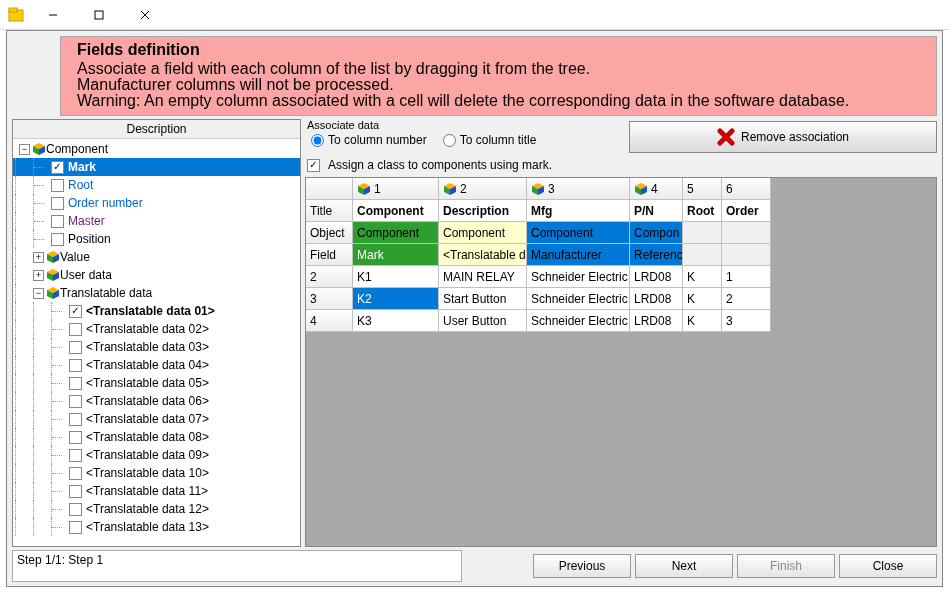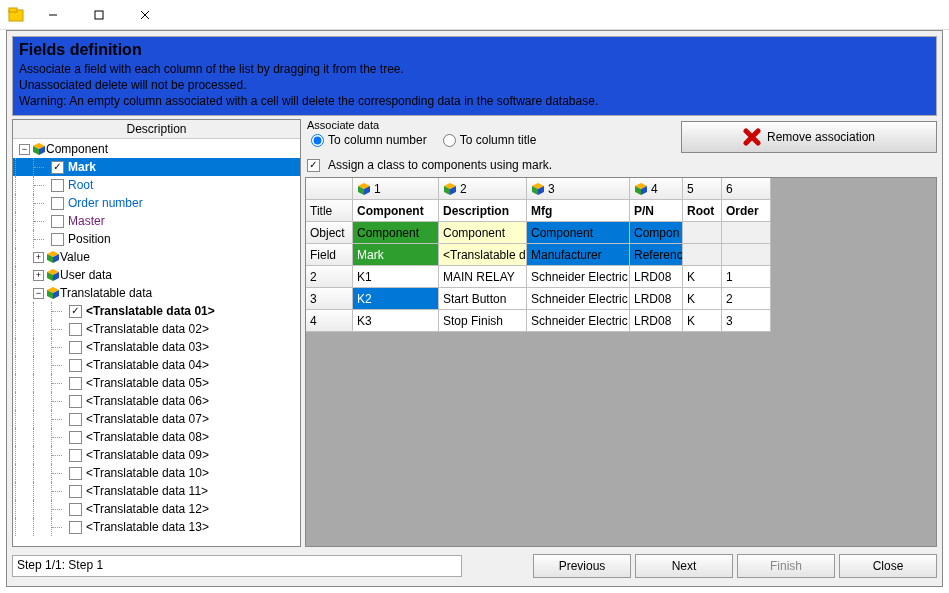"Fields definition" .instr { background: #1d4ed8 -> #fca5a5; margin-left: none -> 48px; padding: 4px 6px 6px 6px -> 4px 6px 6px 16px }
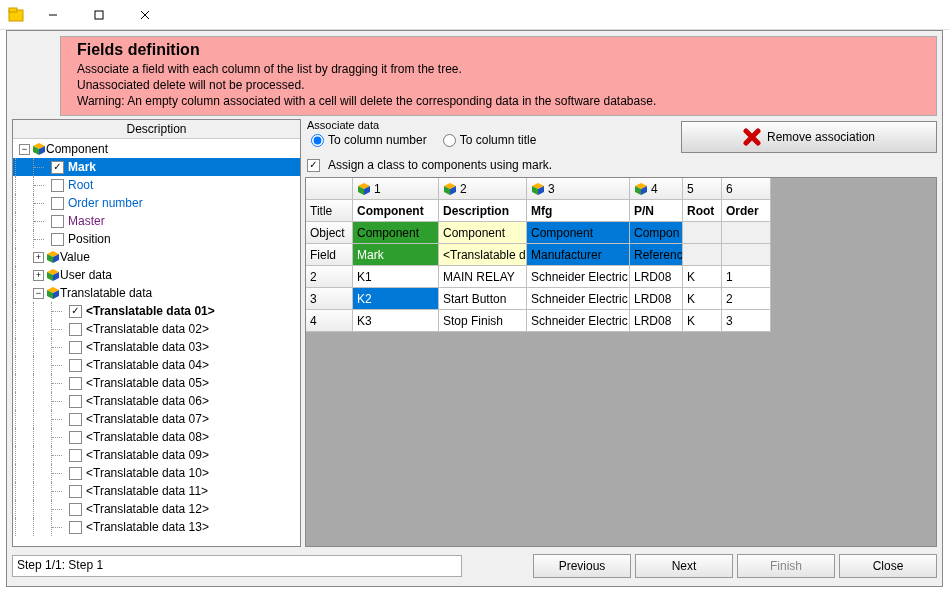"Associate a field with each" .instr p { font-size: 12px -> 16px }
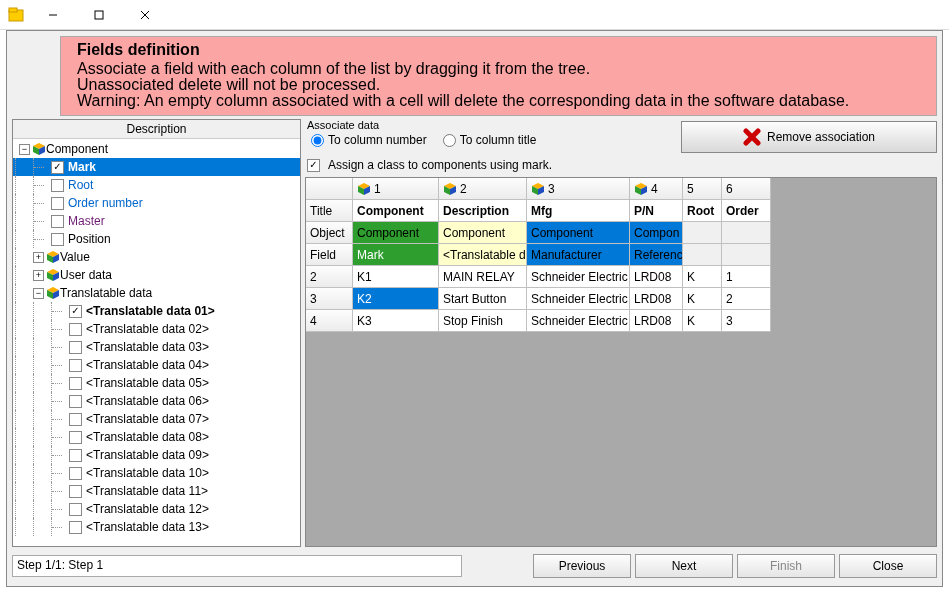"Unassociated delete will not be" p { text: Unassociated delete -> Manufacturer columns }
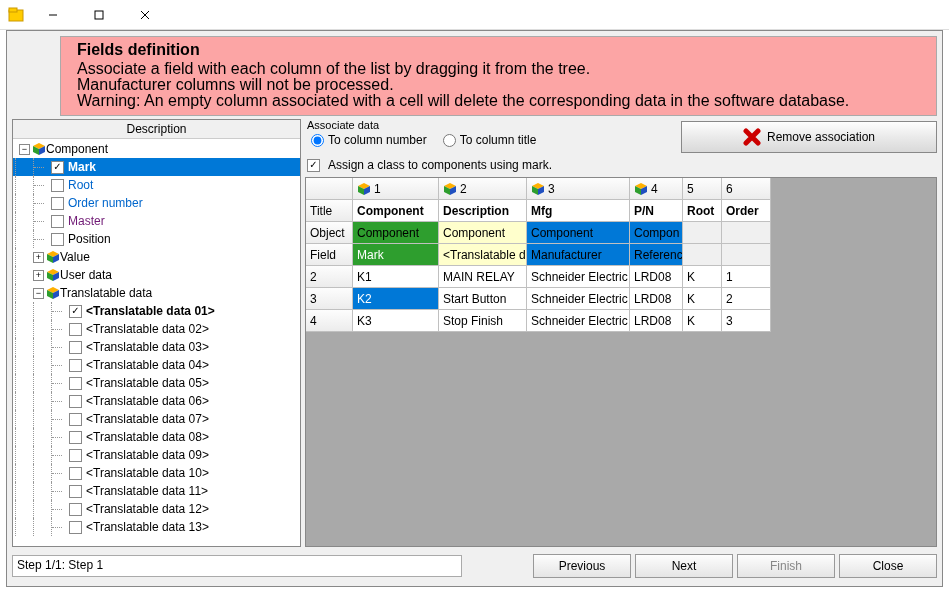"Remove association" .remove-btn { width: 256px -> 308px }
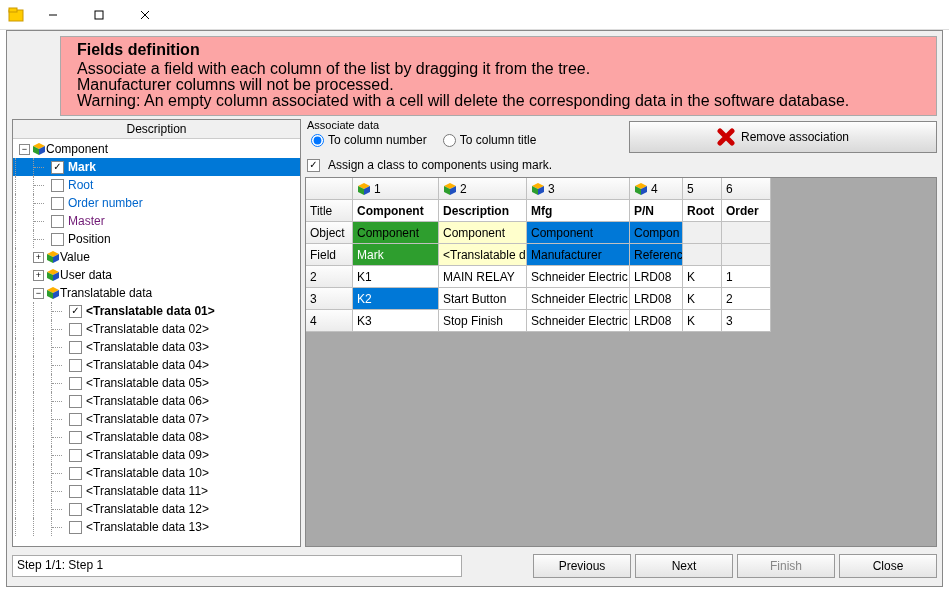"Stop Finish" div.cell { text: Stop Finish -> User Button }
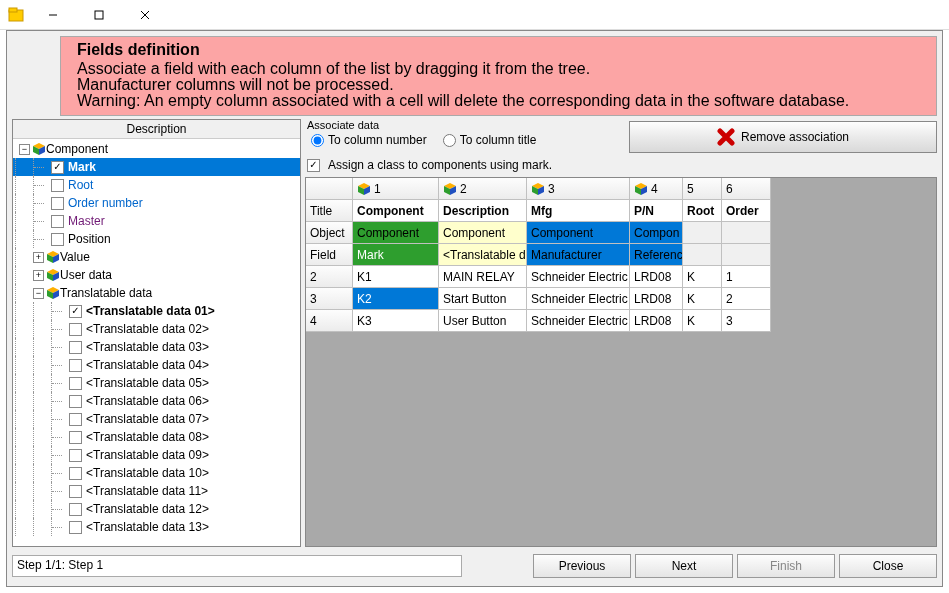"Step 1/1: Step 1" .status { height: 22px -> 32px }
